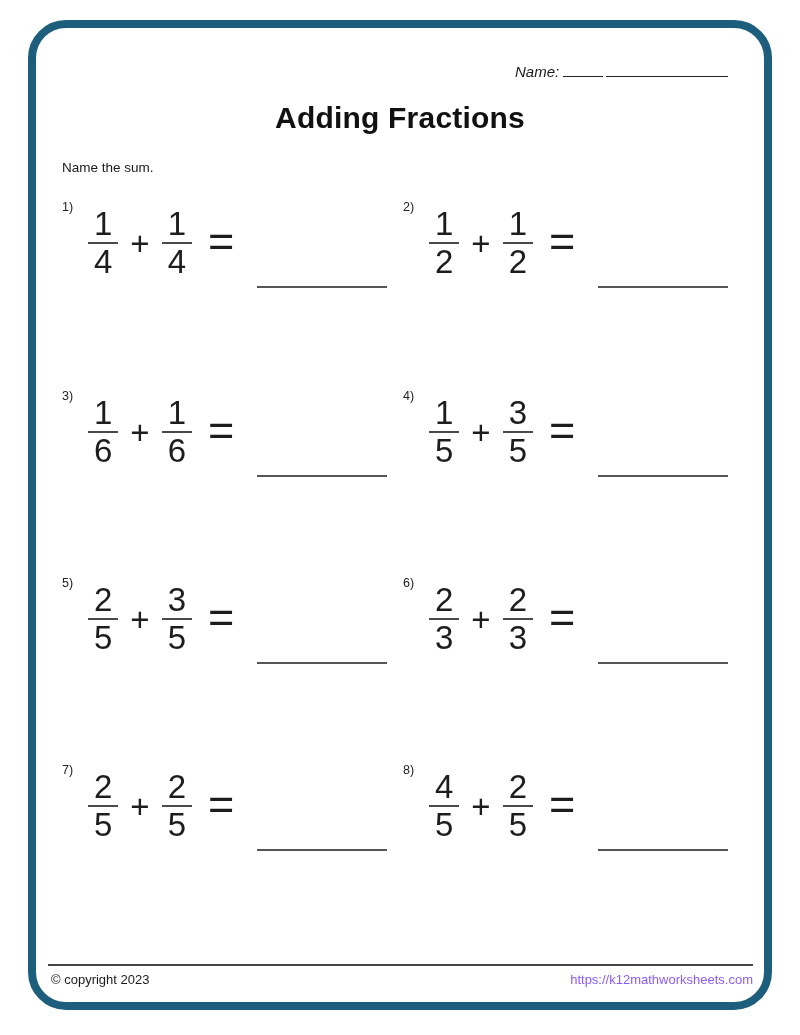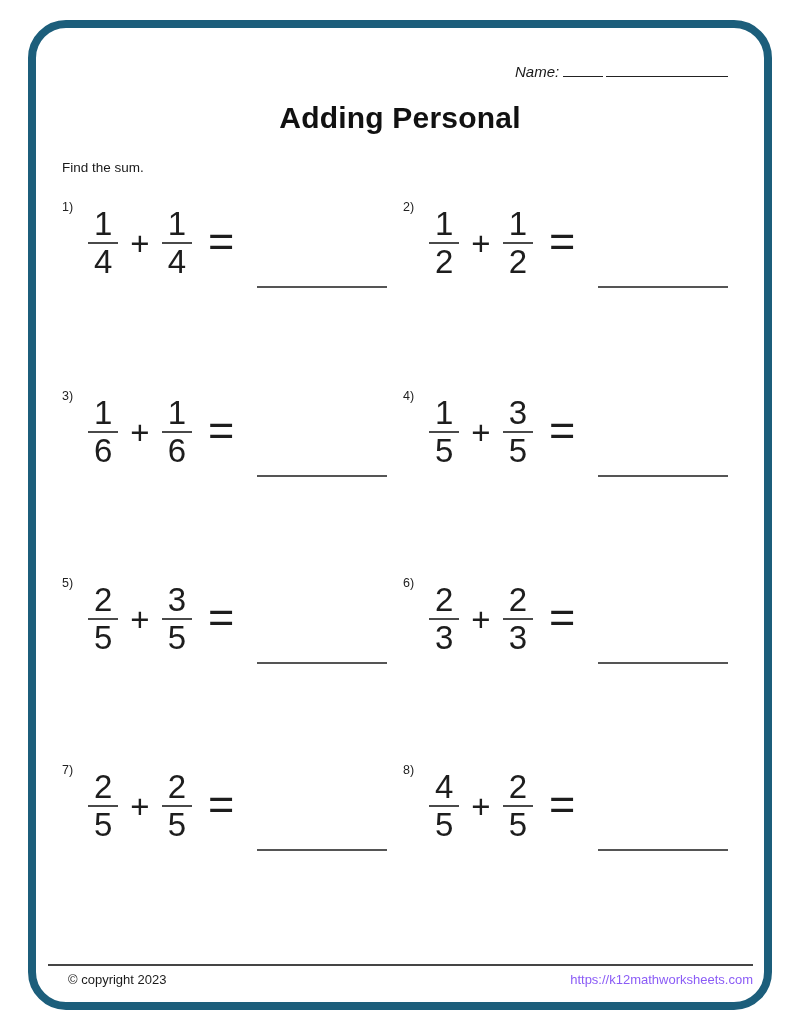"Adding Personal" div.title { text: Personal -> Fractions }
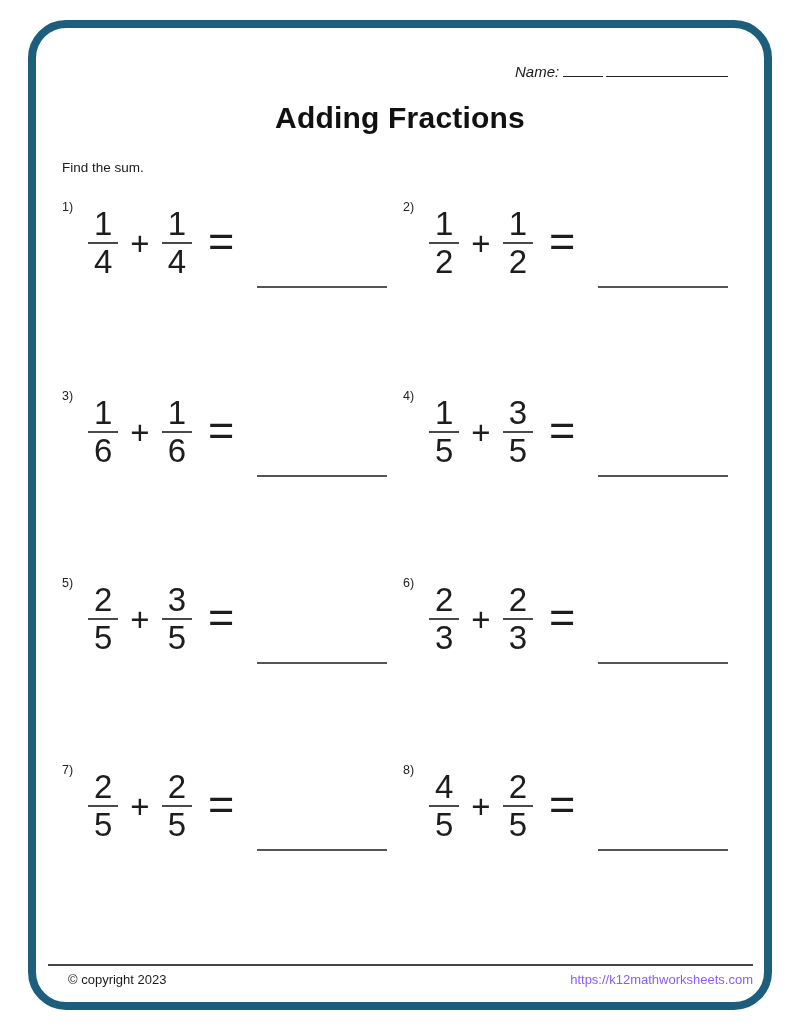"Find the sum." div.instructions { text: Find -> Name }
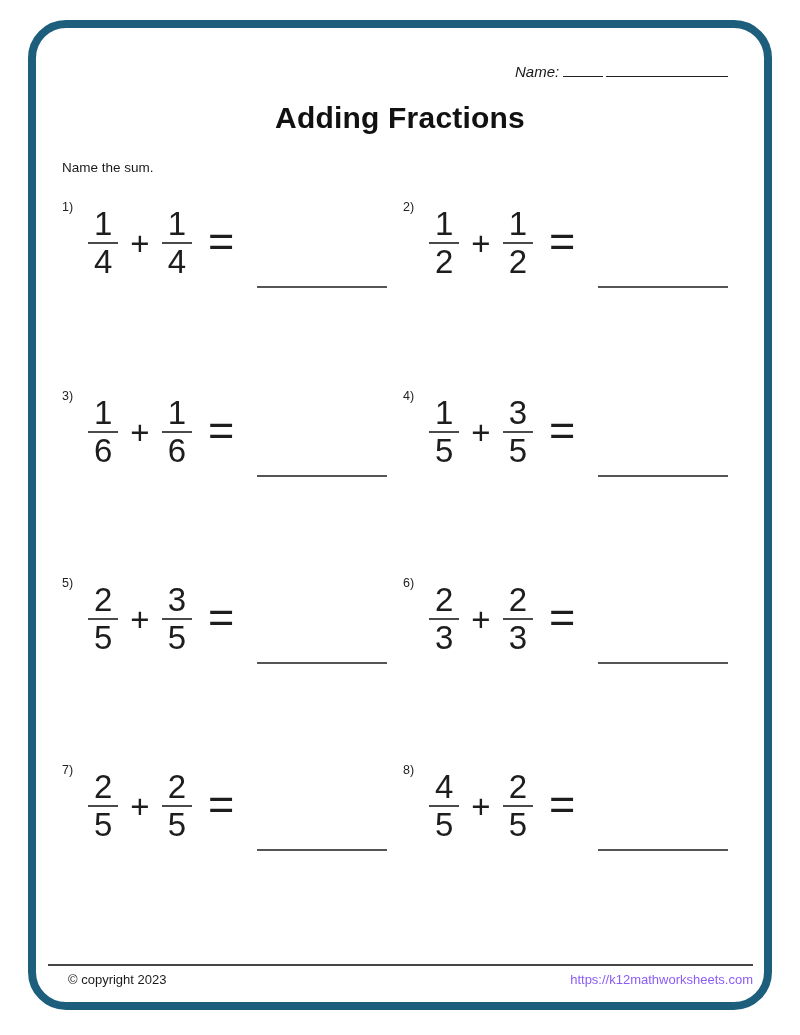"© copyright 2023" .footer-row .copyright { margin-left: 20px -> 3px }
